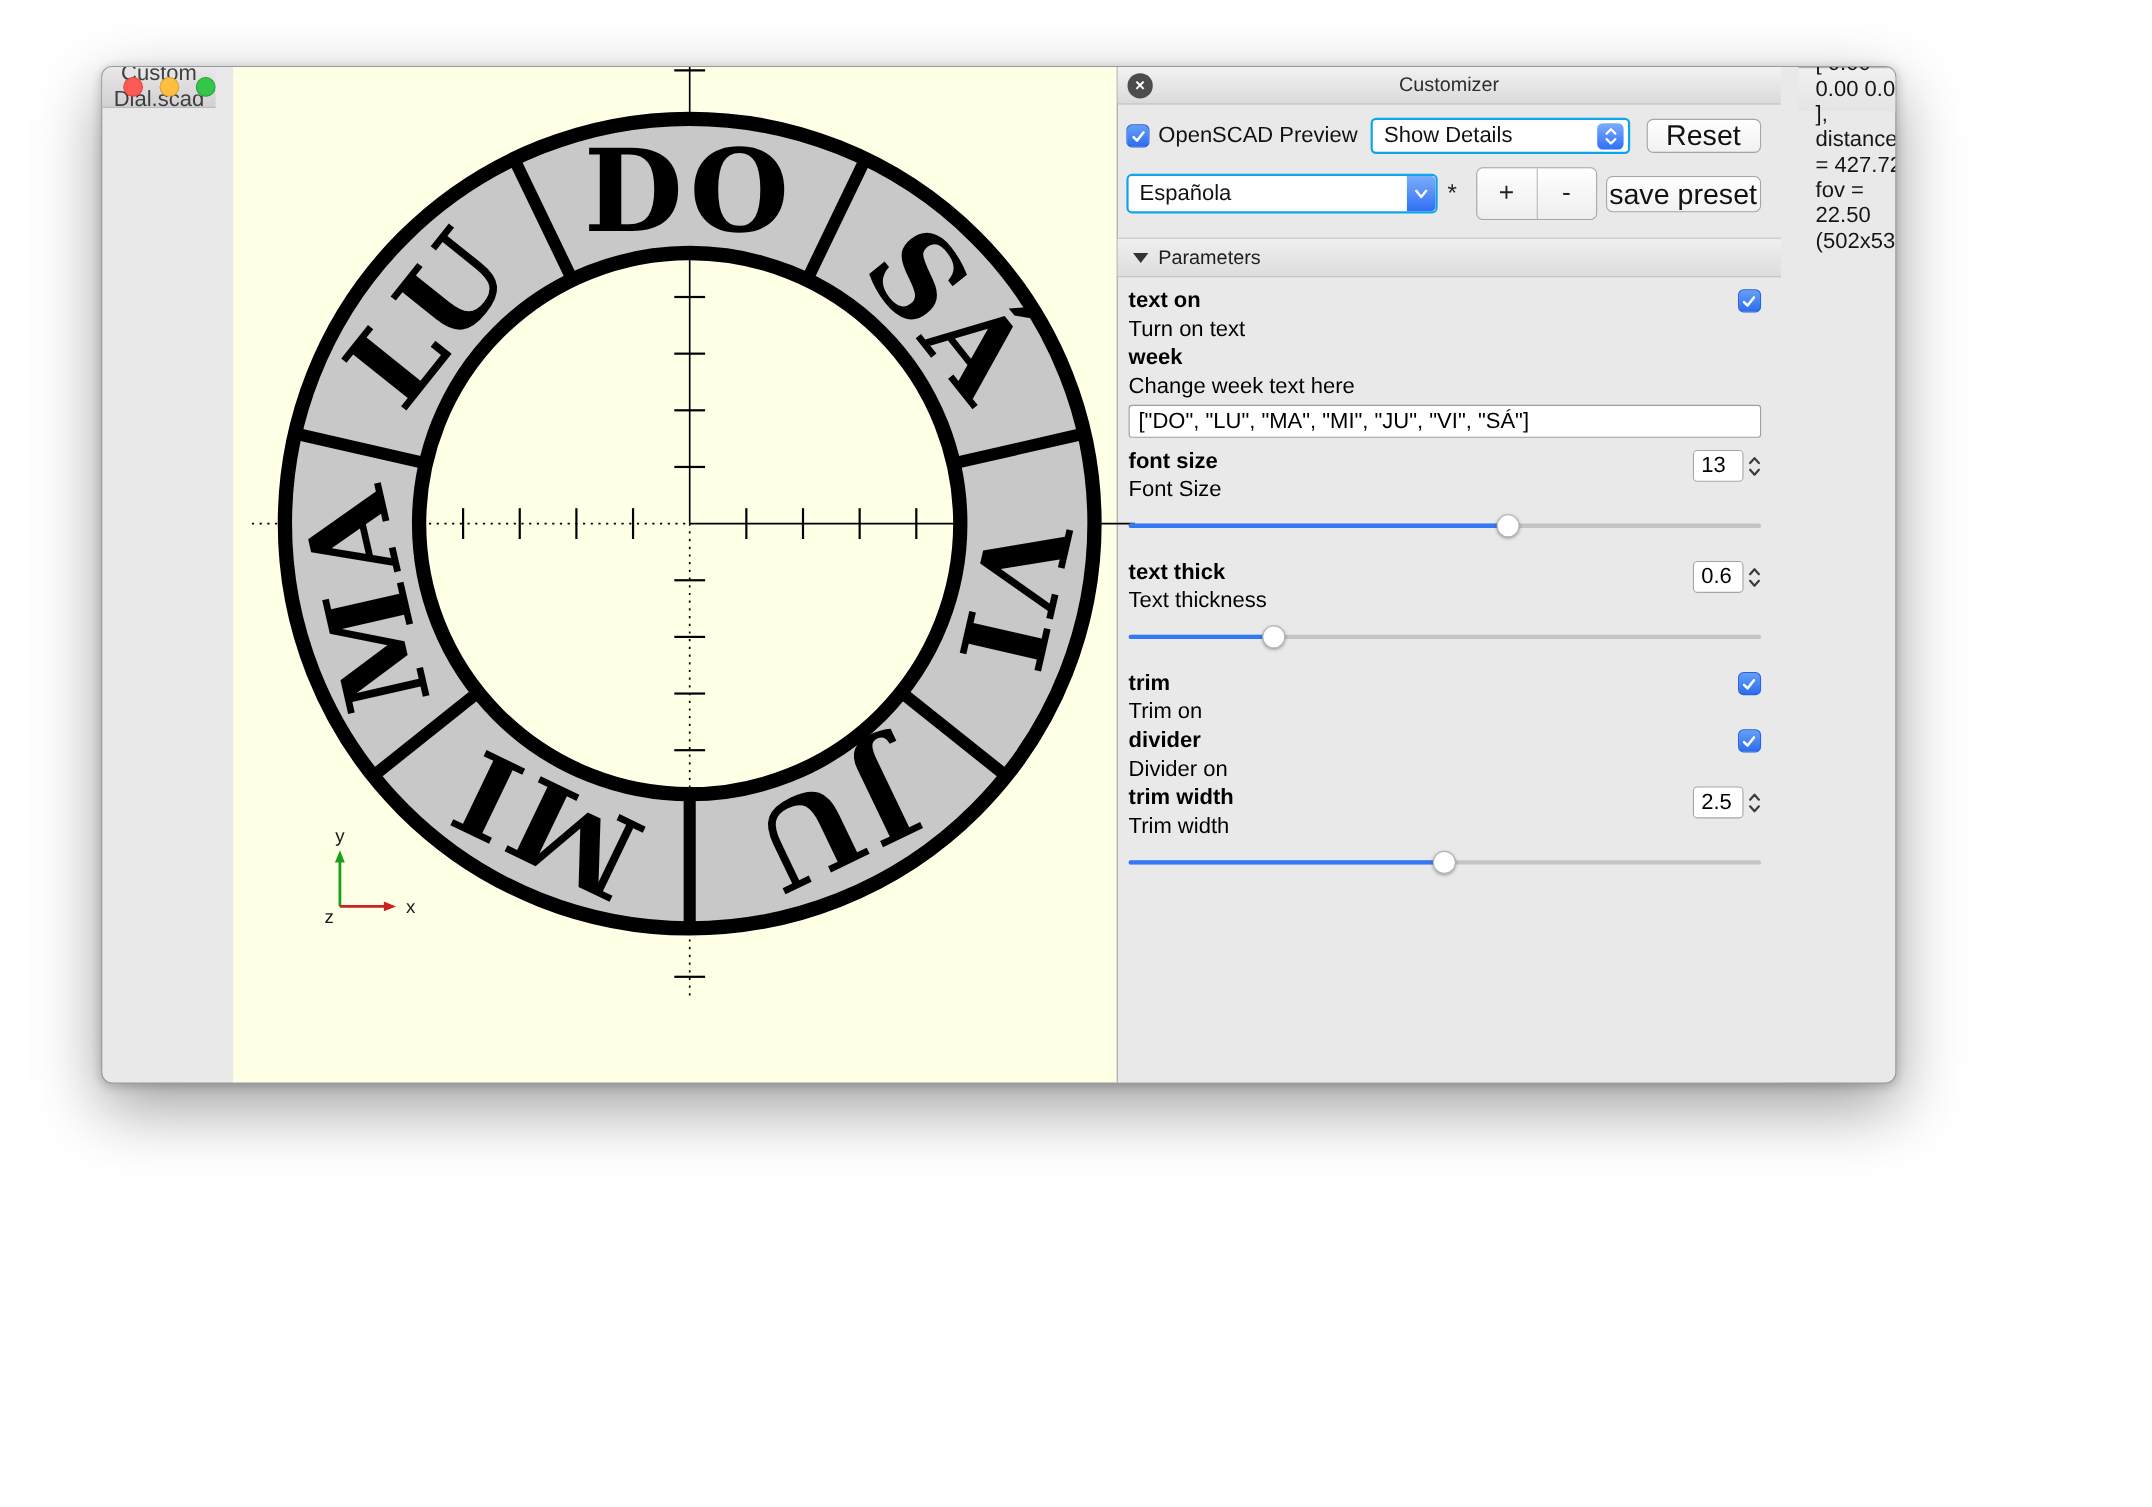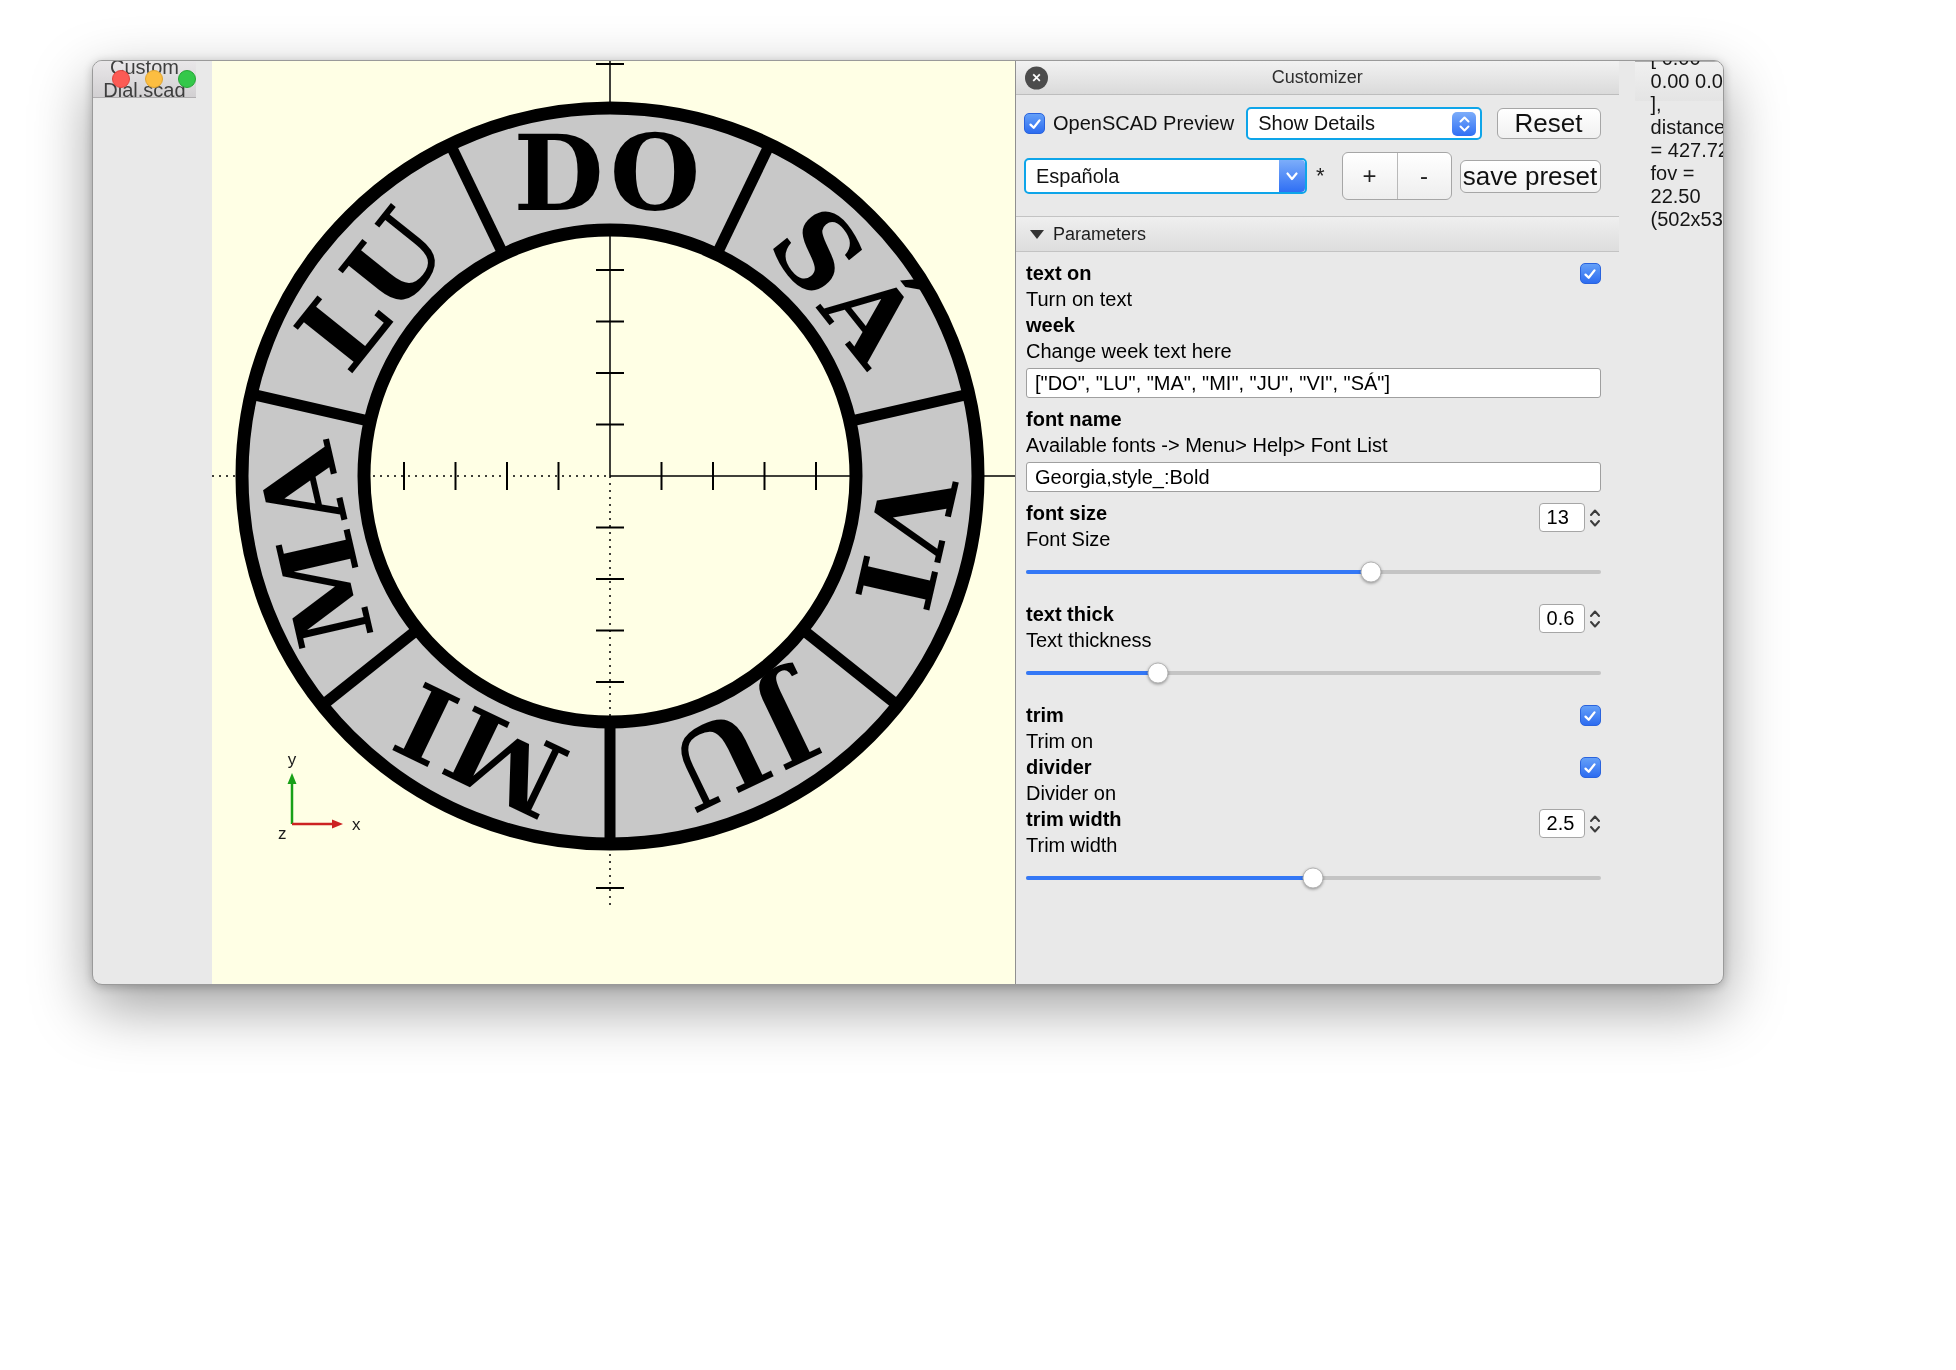"DO" .viewport { padding-left: none -> 17px }
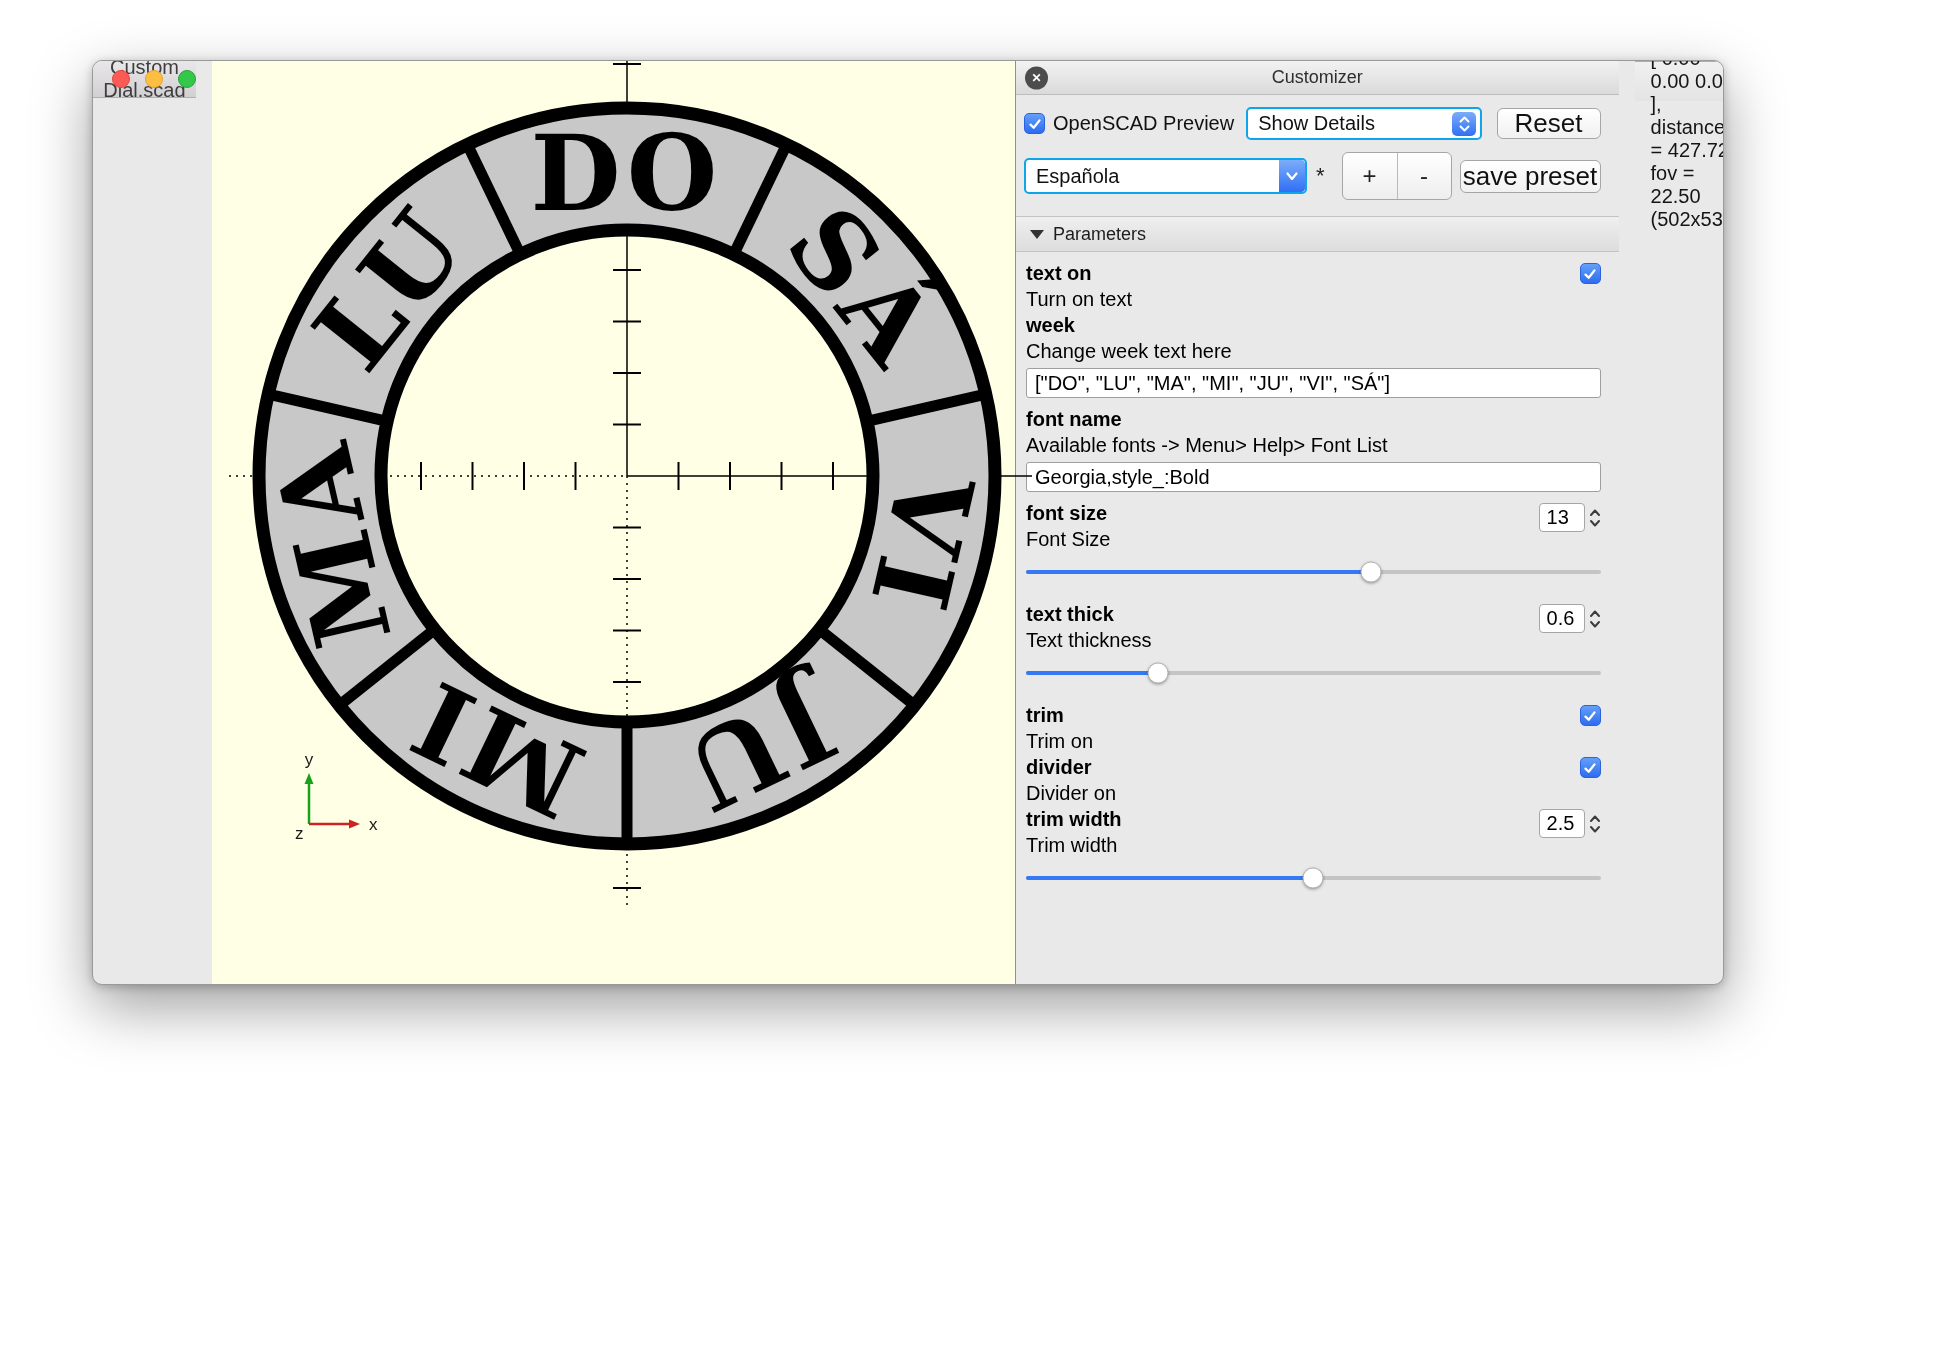"font name" div.param { html: <div> <div>font name</div> <div>Available fonts -&gt; Menu&gt; Help&gt; Font List</div> <input> </div> -> none }
